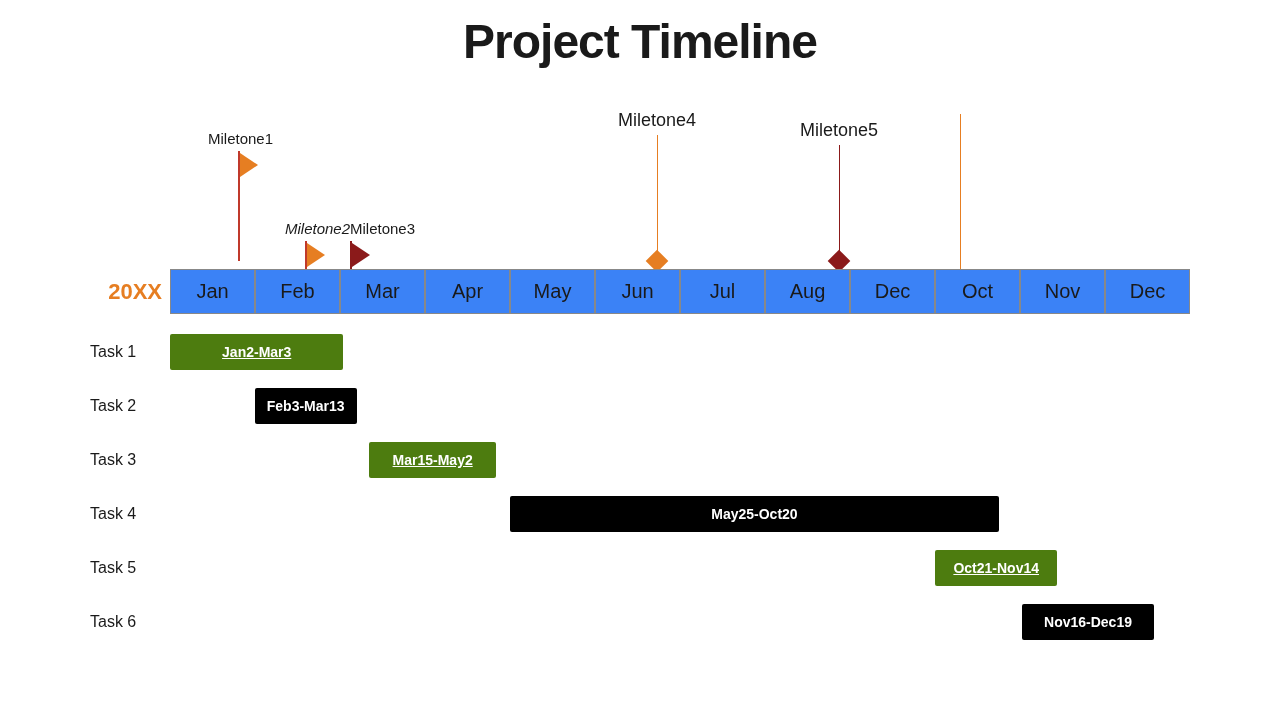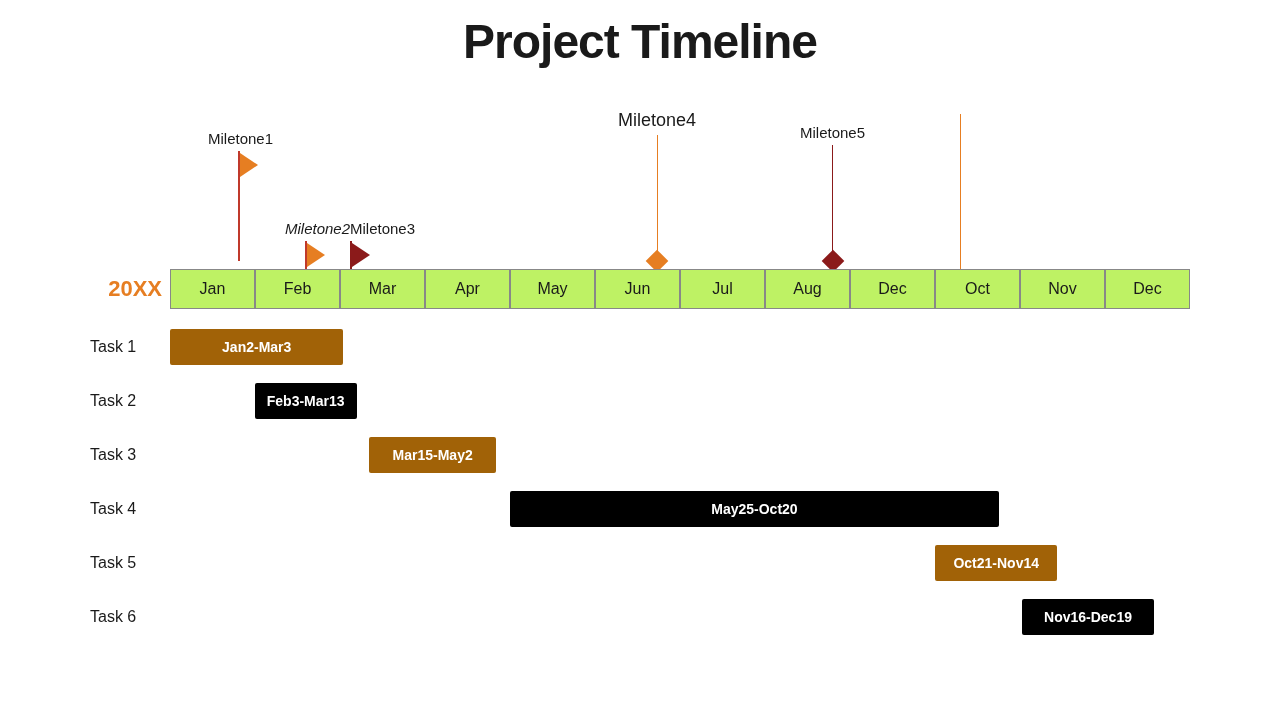"Miletone5" span { font-size: 15px -> 18px }
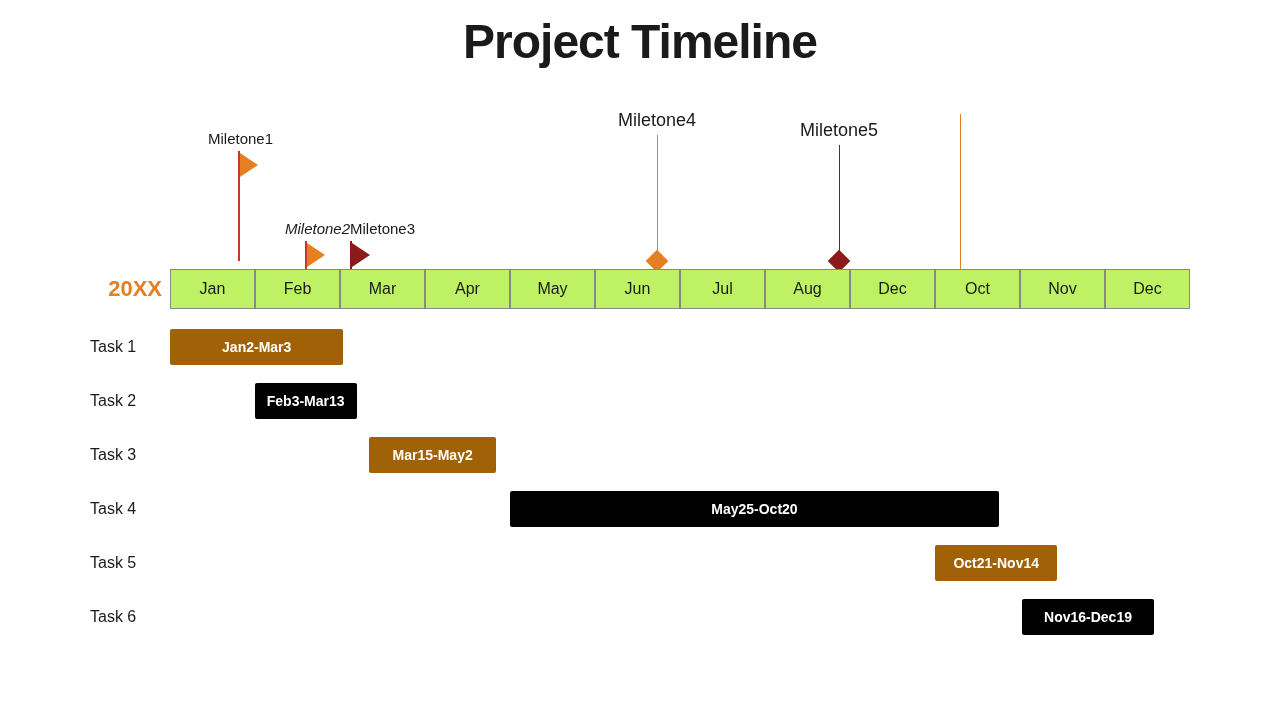"Jan" .month-cell { background: #bef264 -> #3b82f6; font-size: 16px -> 20px }
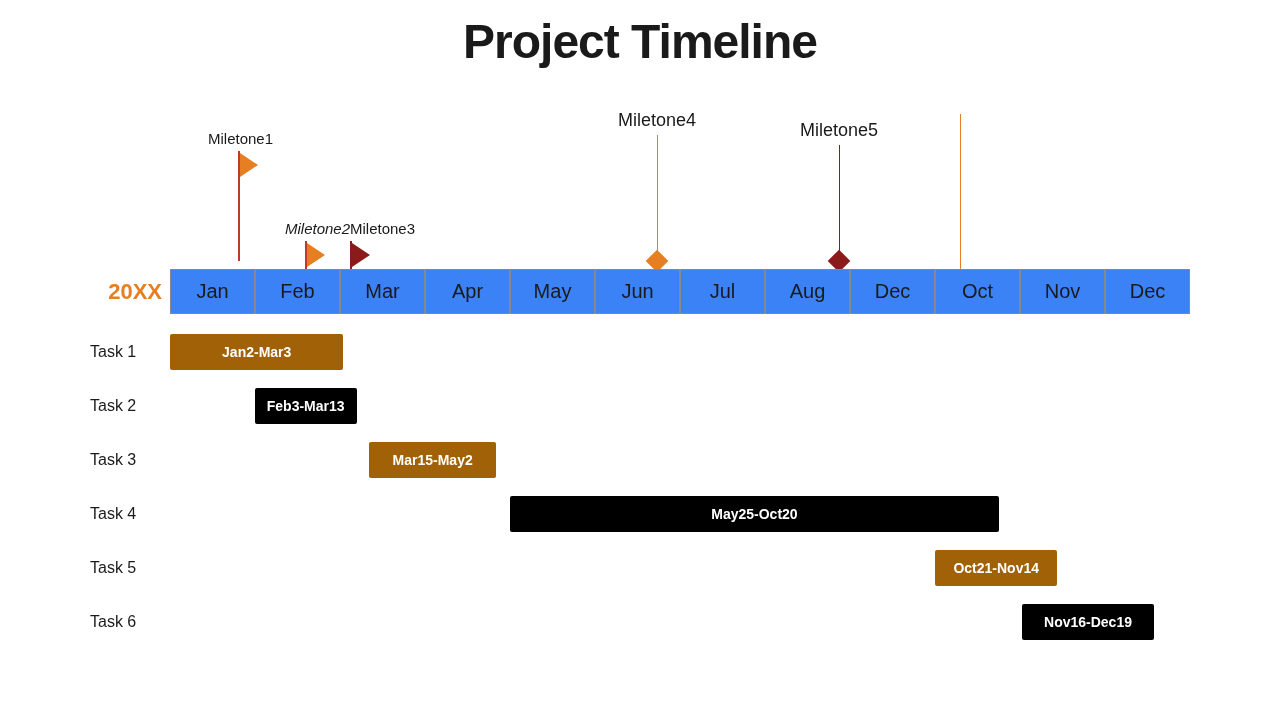"Jan2-Mar3" .bar-orange { background: #a16207 -> #4d7c0f; text-decoration: none -> underline }
